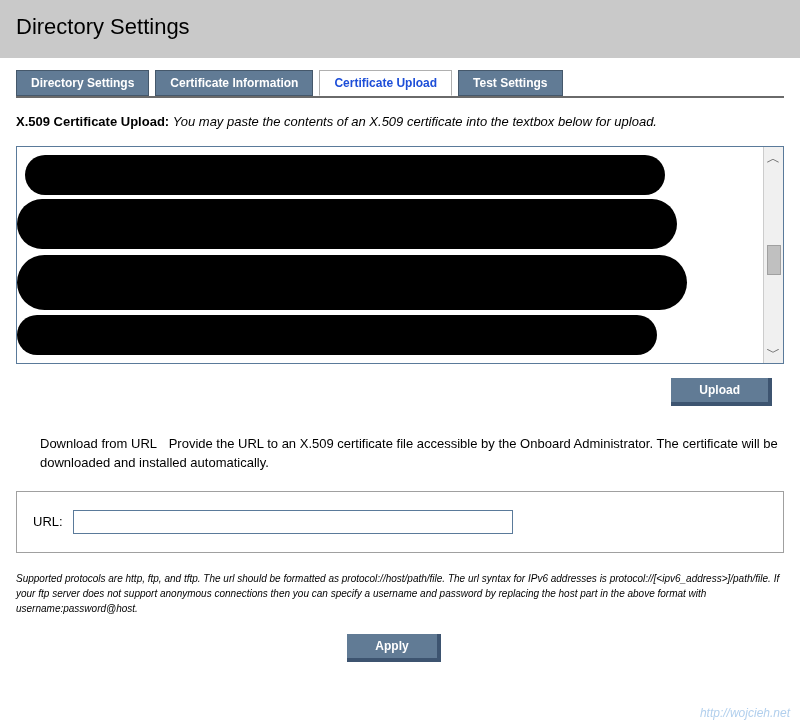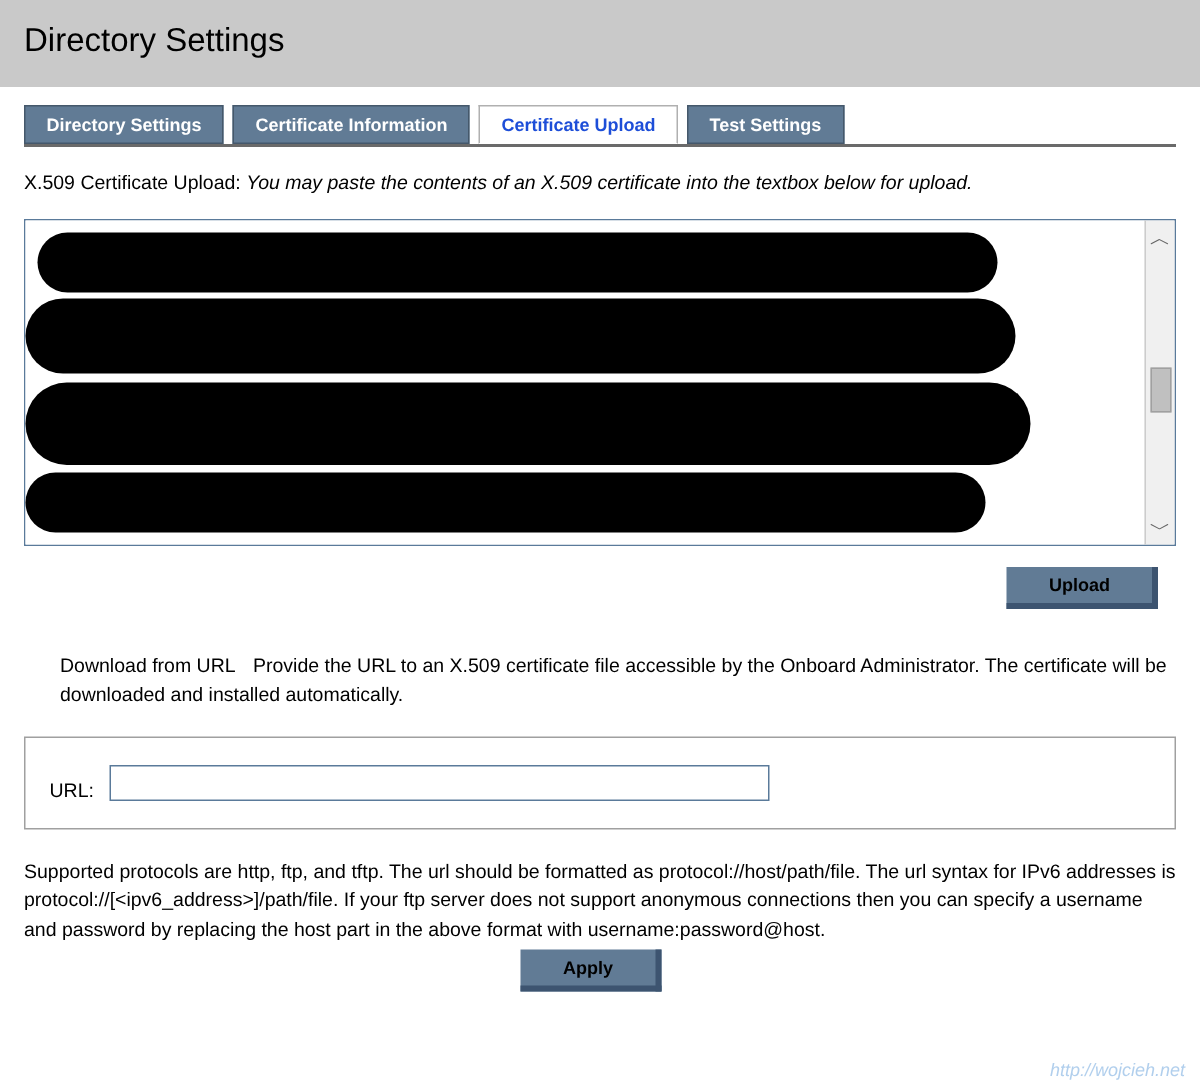"X.509 Certificate Upload:" .section-label .lead { font-weight: normal -> bold }
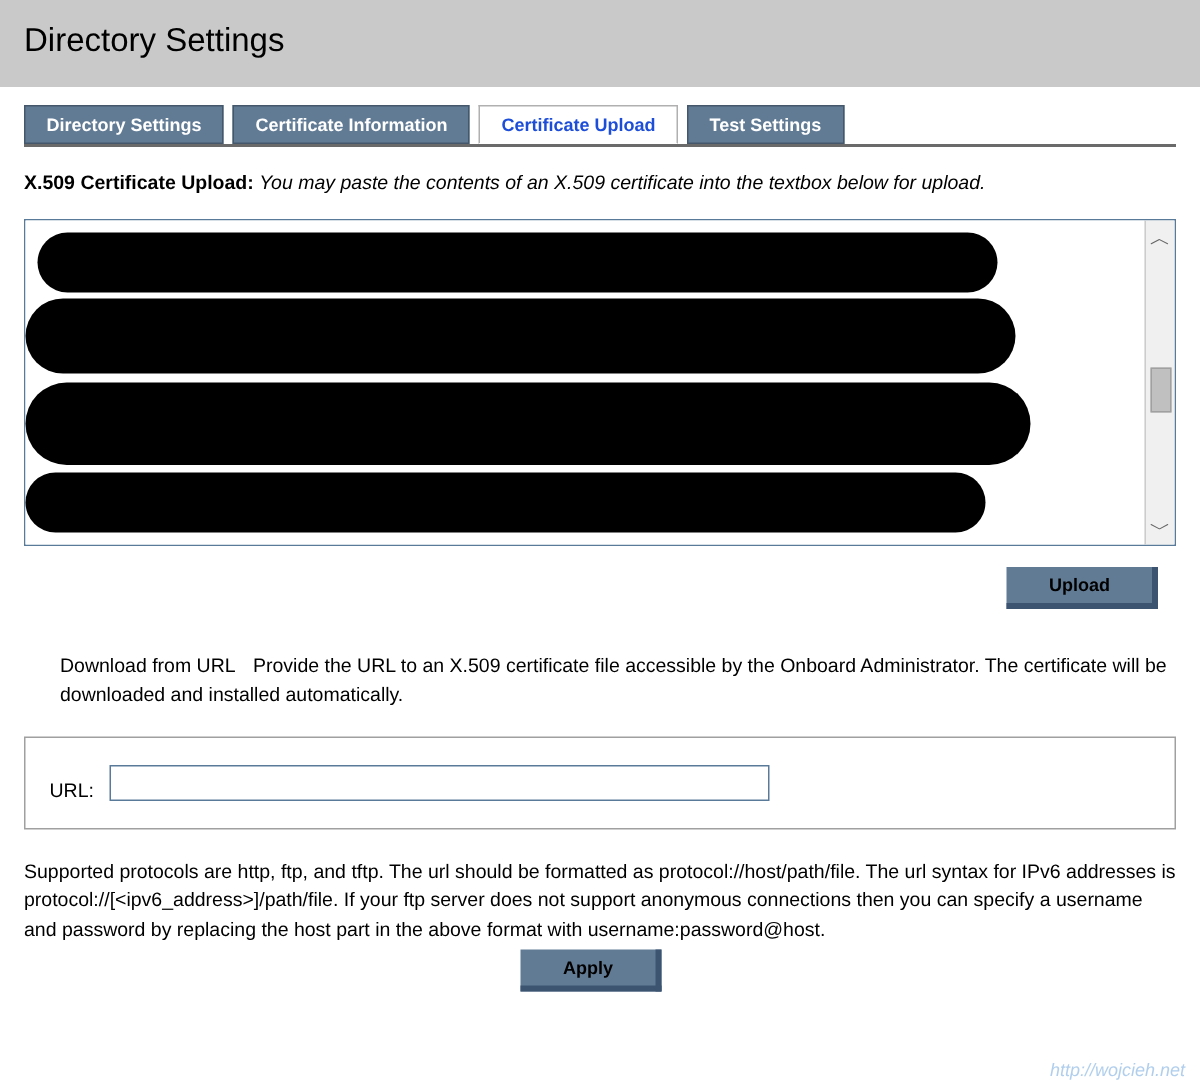"Upload" .btn { color: #000000 -> #ffffff }
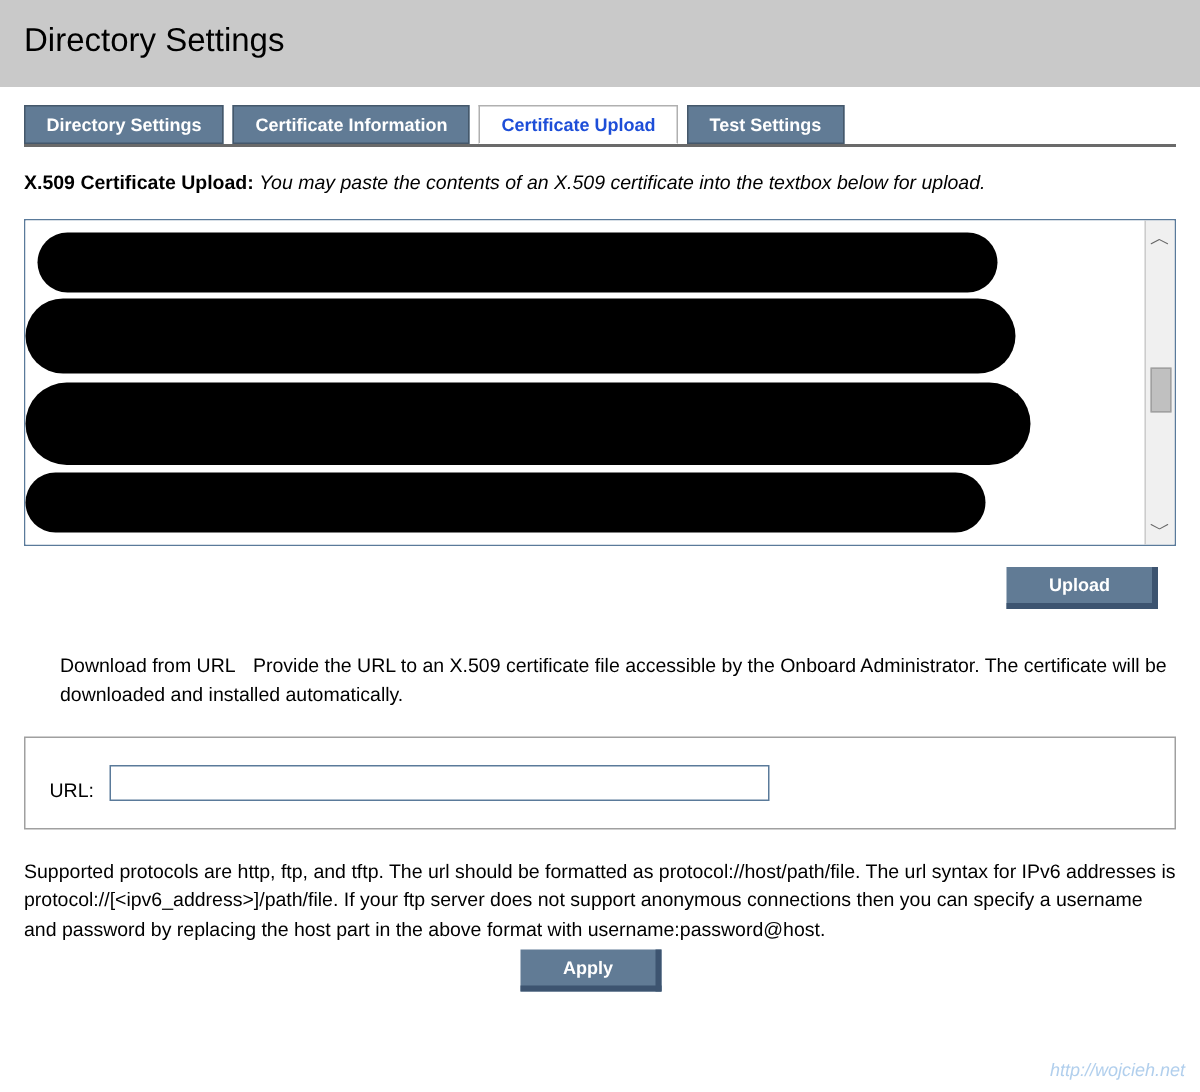"URL:" .url-box { align-items: flex-end -> center }
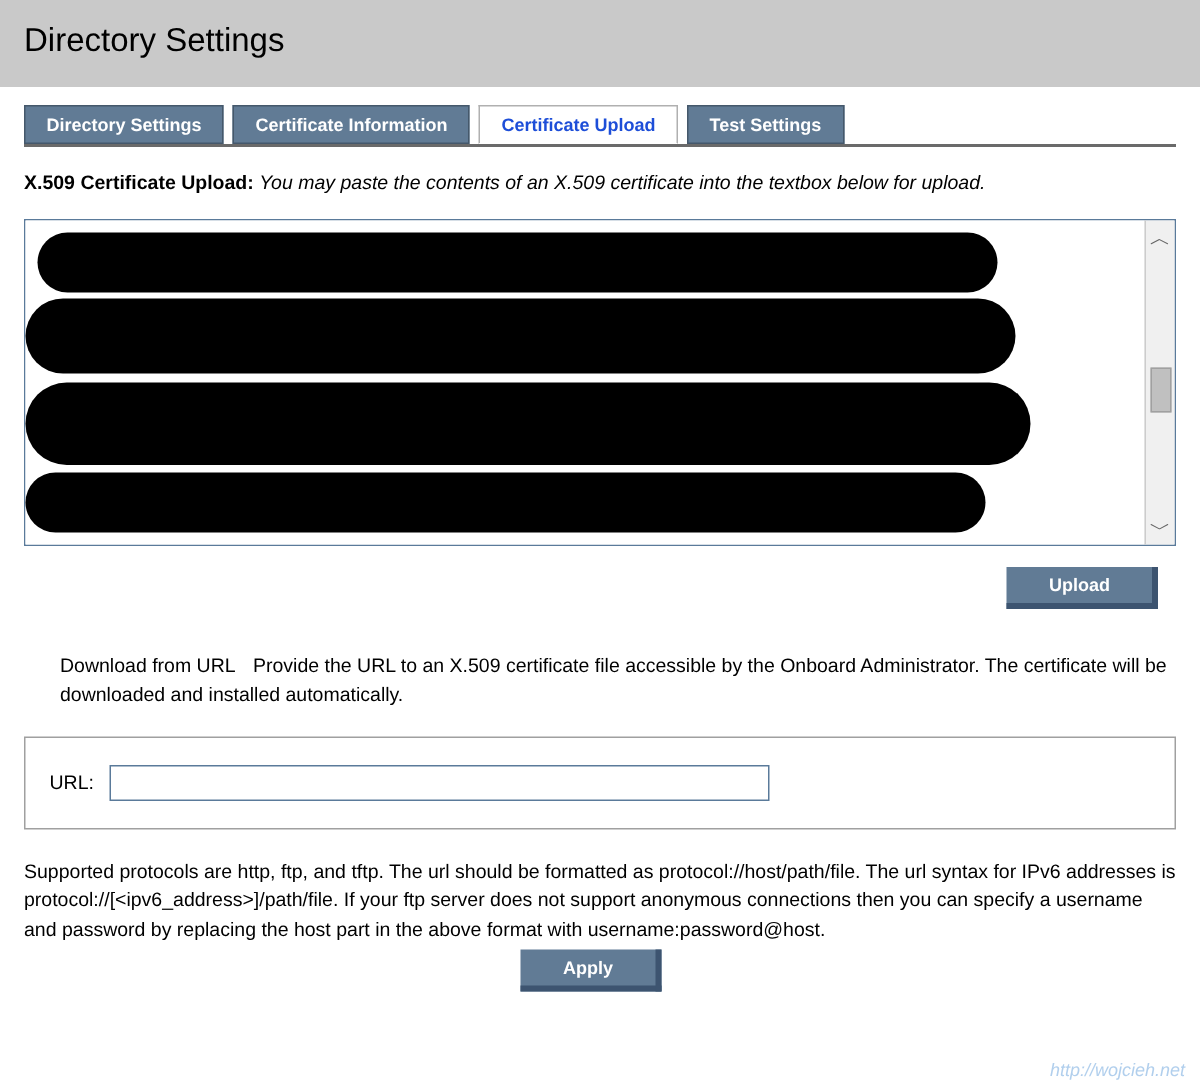"Supported protocols are http, ftp," .protocols-note { font-size: 13px -> 10px; font-style: none -> italic; margin-bottom: 4px -> 18px }
